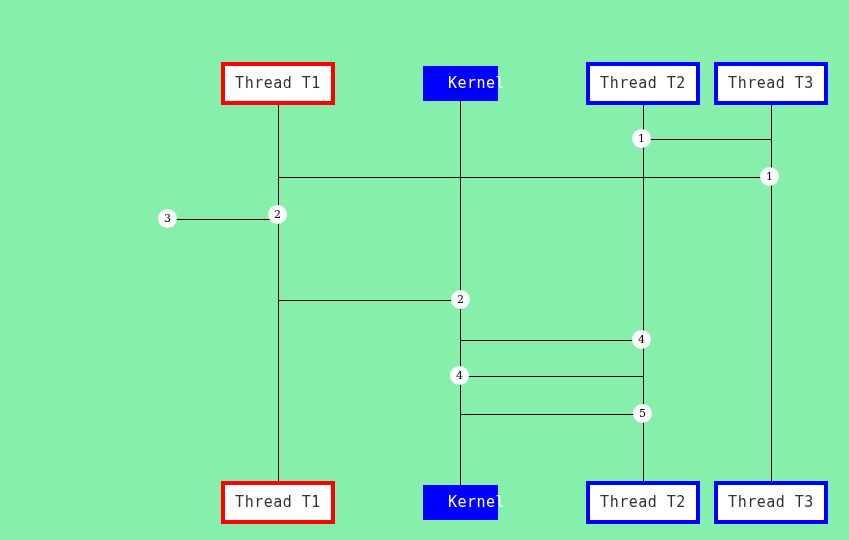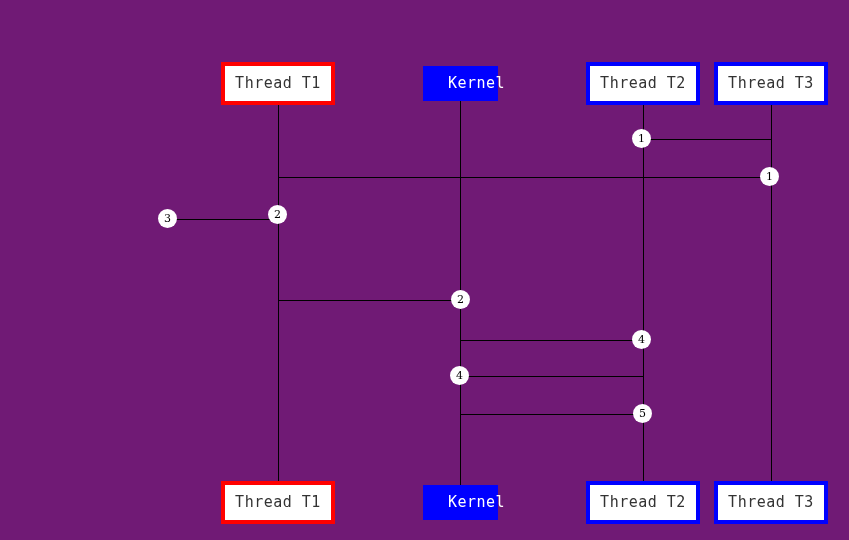"Thread T1" #canvas { background: #701a75 -> #86efac }
